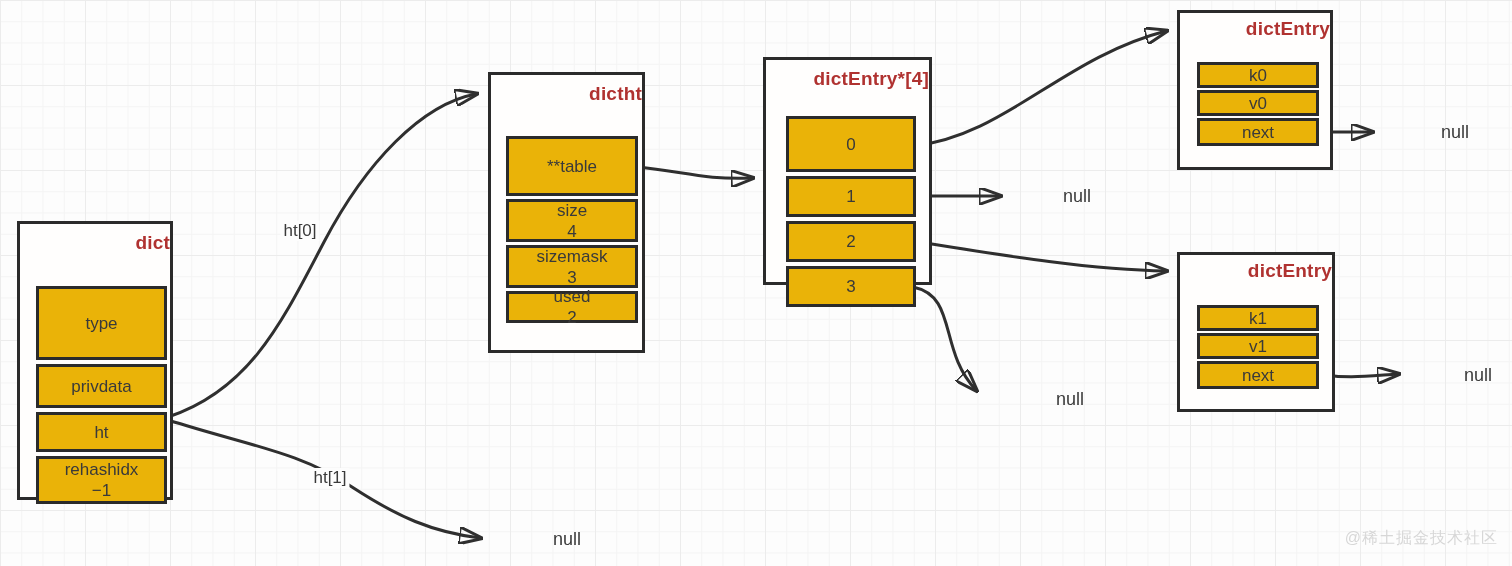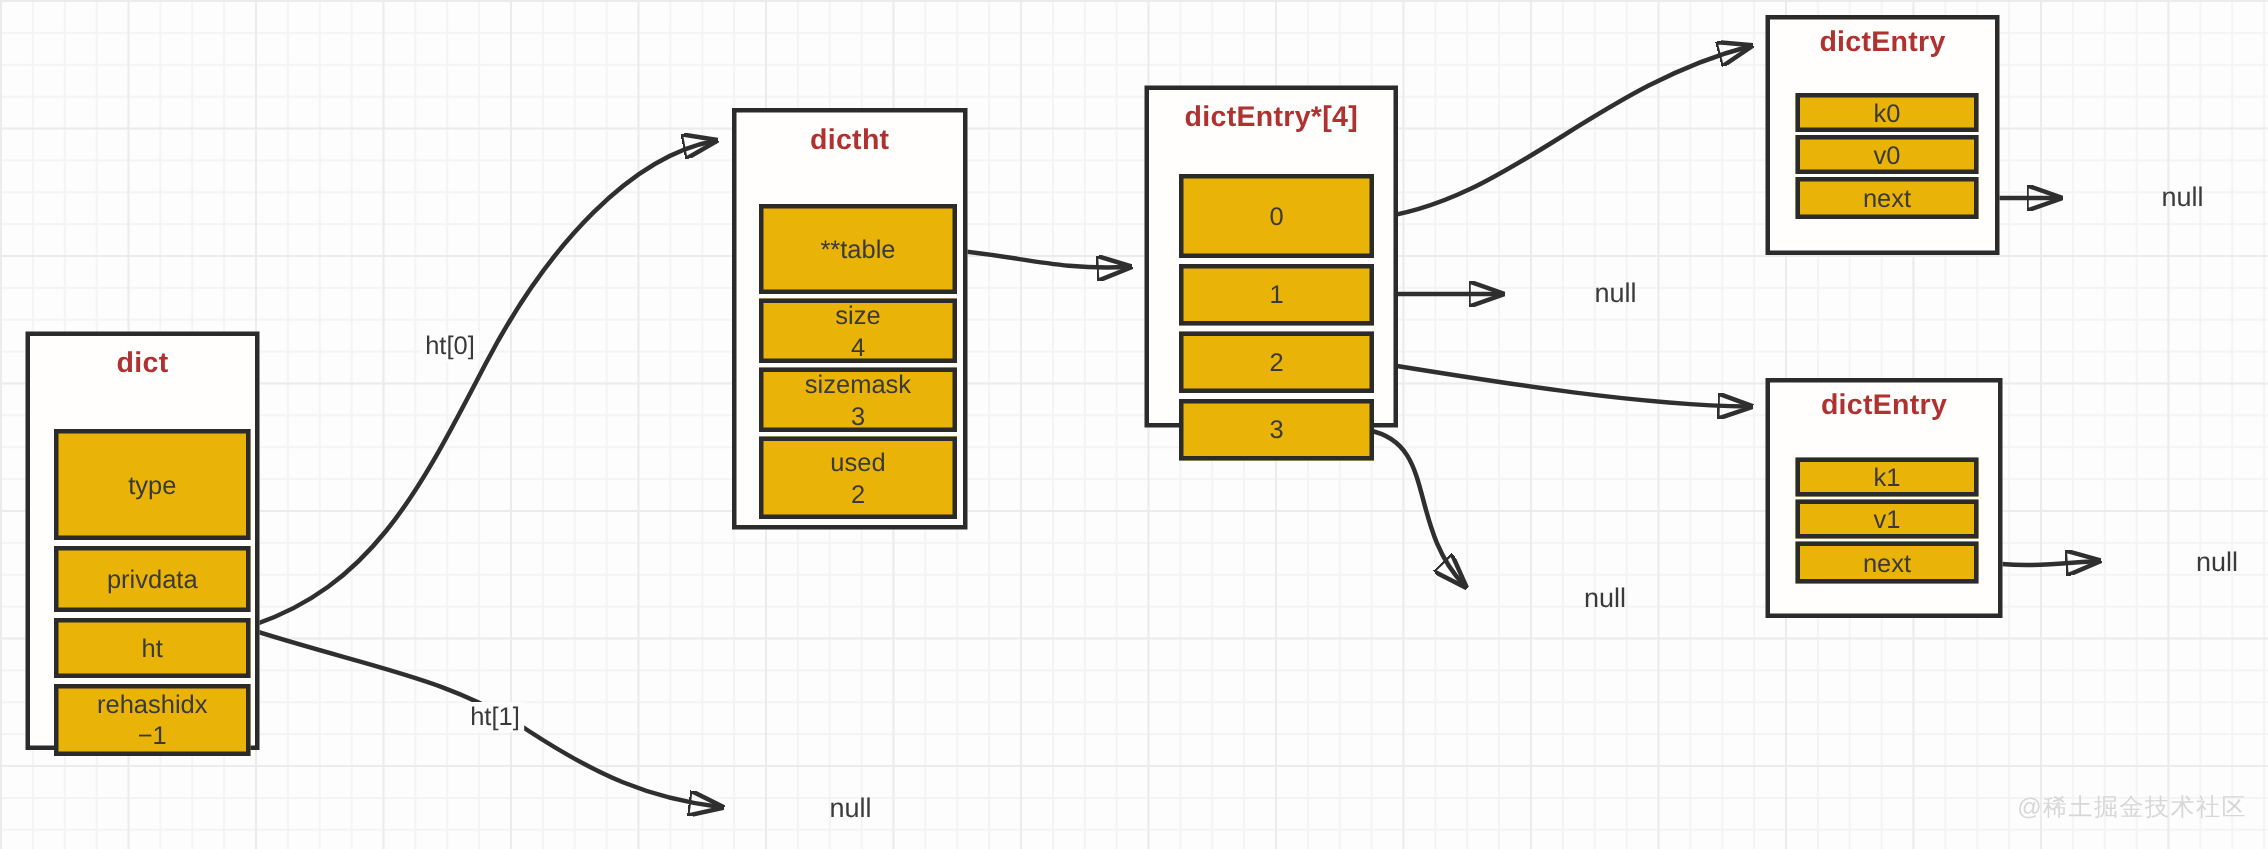"dictEntry" .node-title { text-align: center -> right }
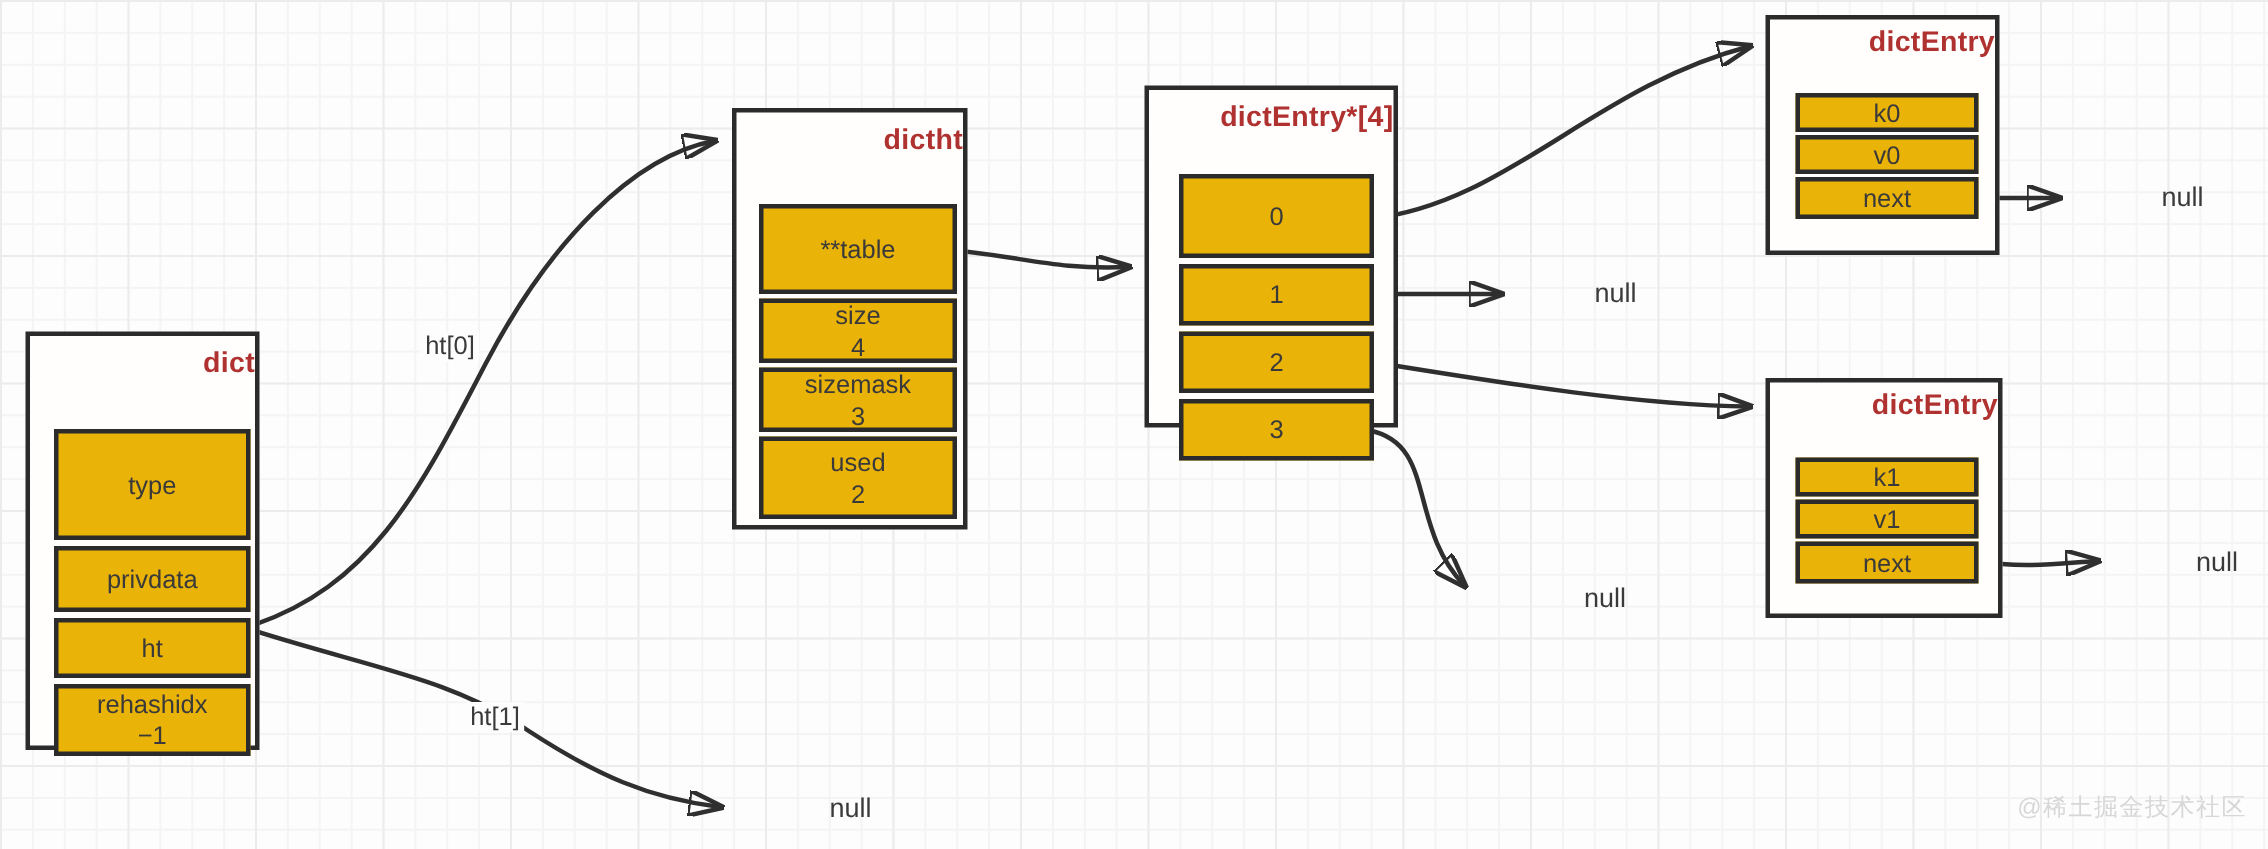"used" div.cell { height: 55px -> 32px }
